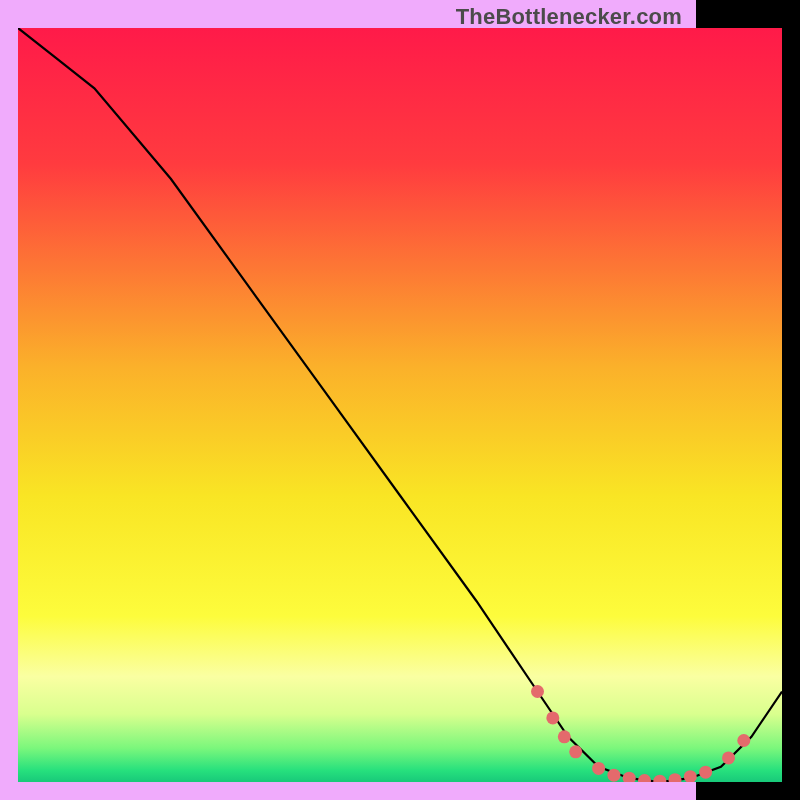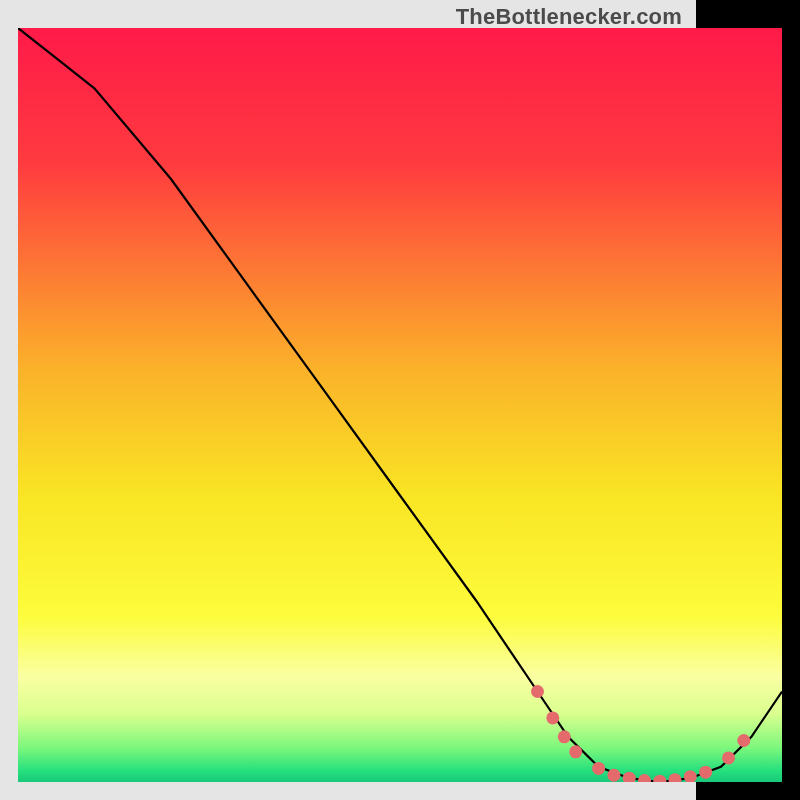"TheBottlenecker.com" .frame { background: #e5e5e5 -> #f0abfc }
